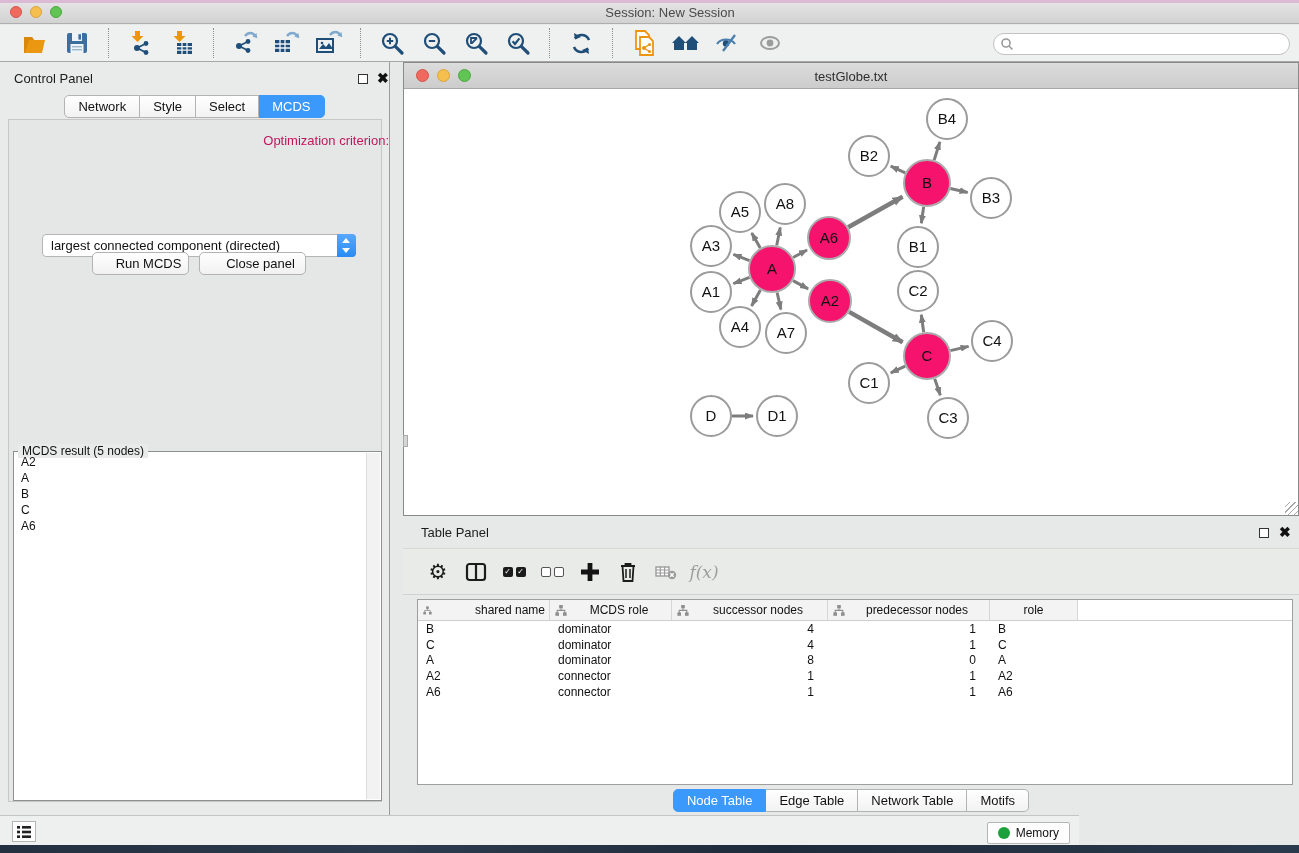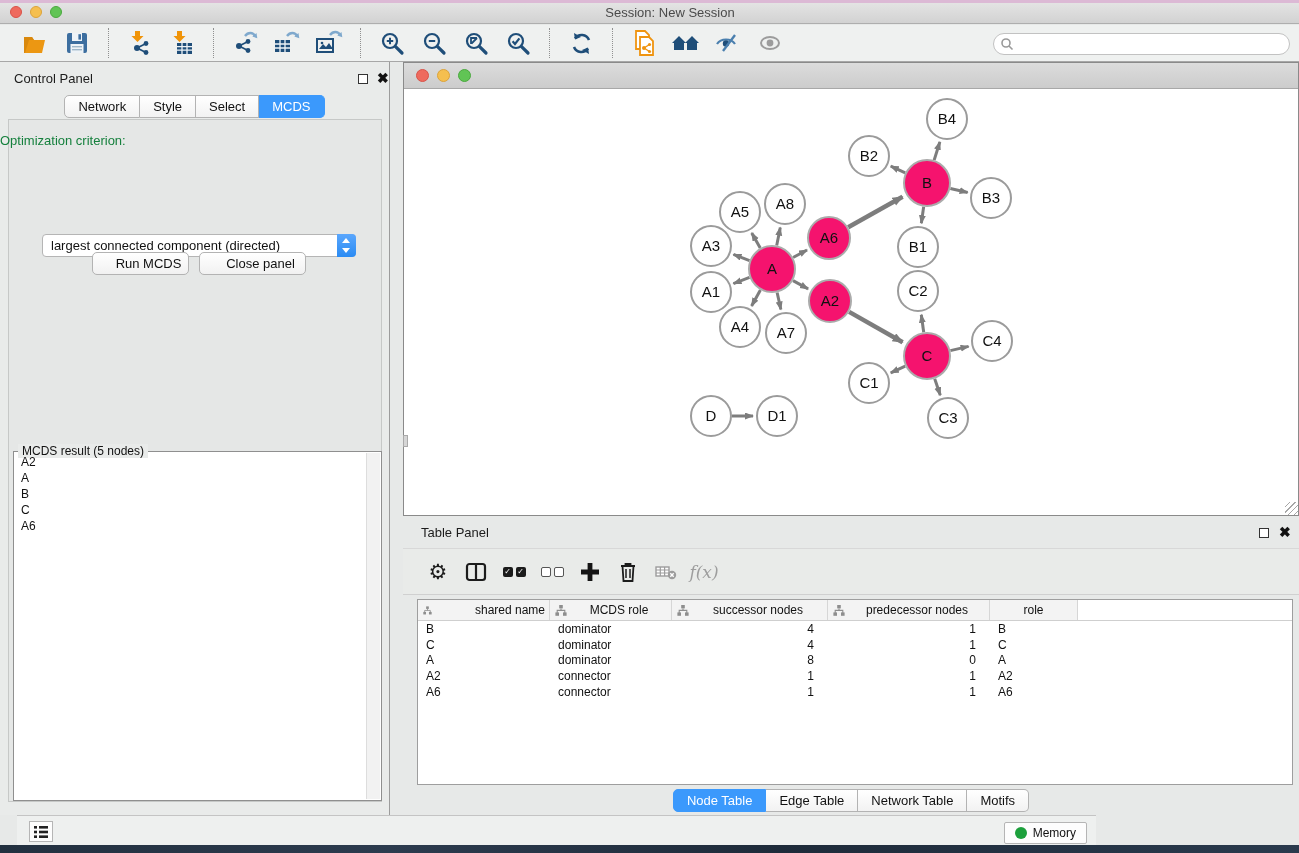"testGlobe.txt" div.net-title { html: none -> <div>testGlobe.txt</div> }
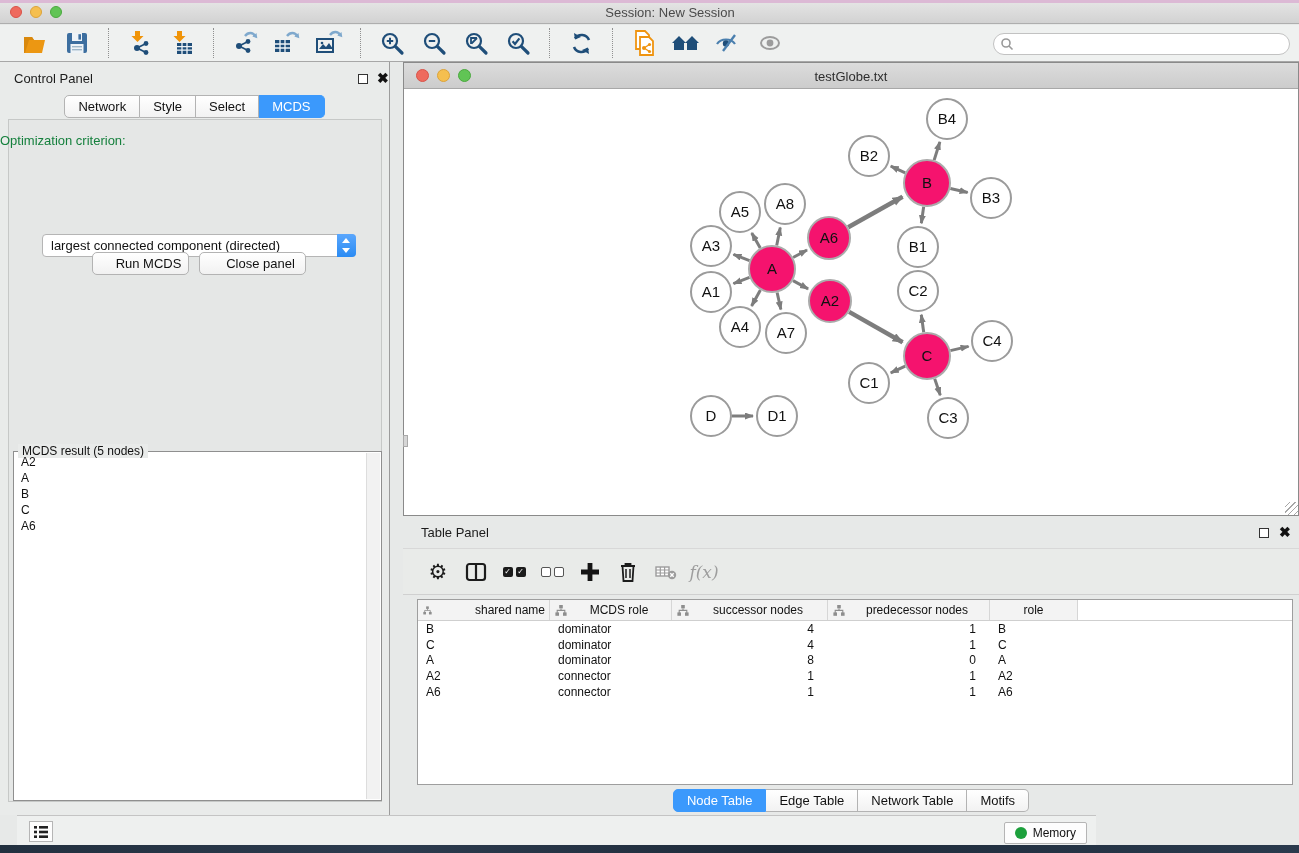"Optimization criterion:" .opt-label { color: #15803d -> #be185d; text-align: left -> right }
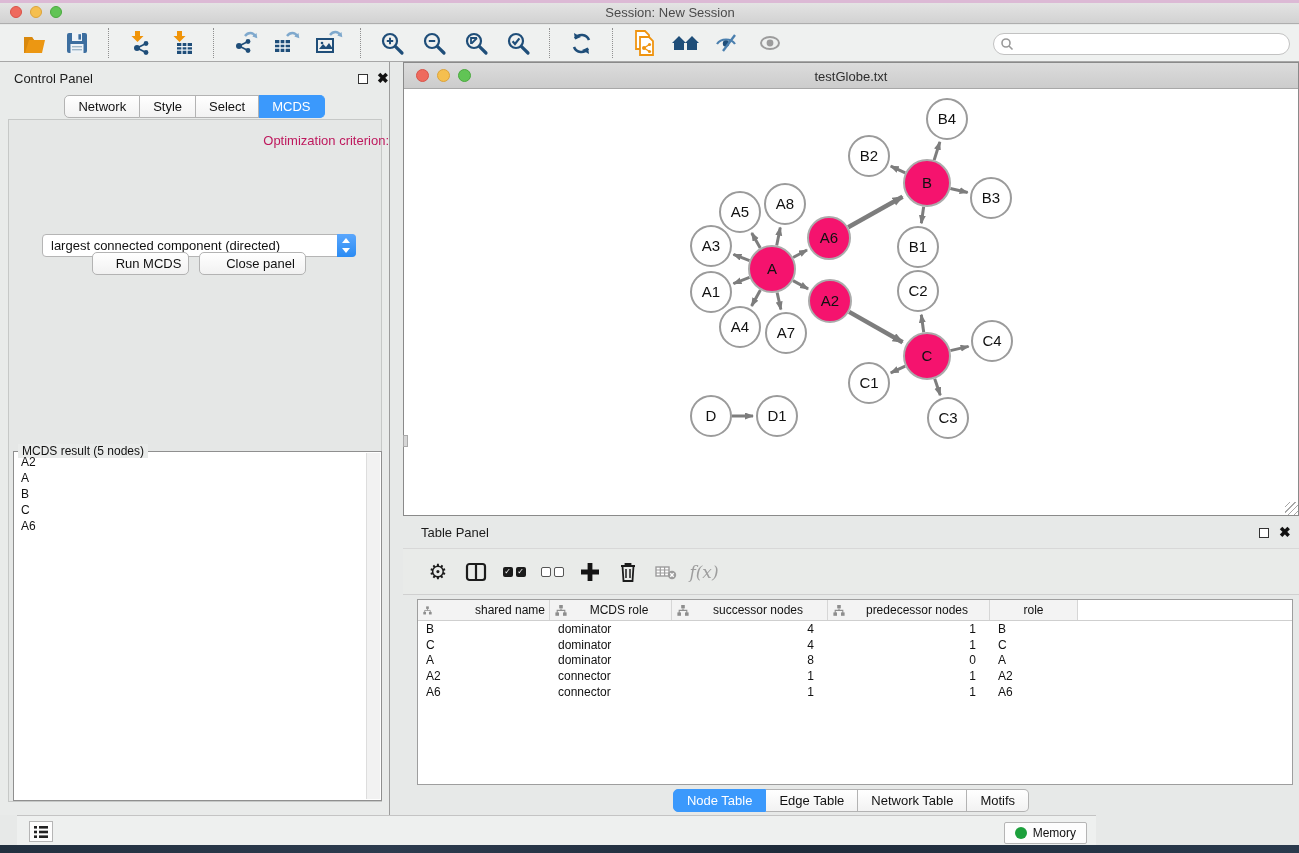"Memory" .statusbar { margin-left: 17px -> none }
